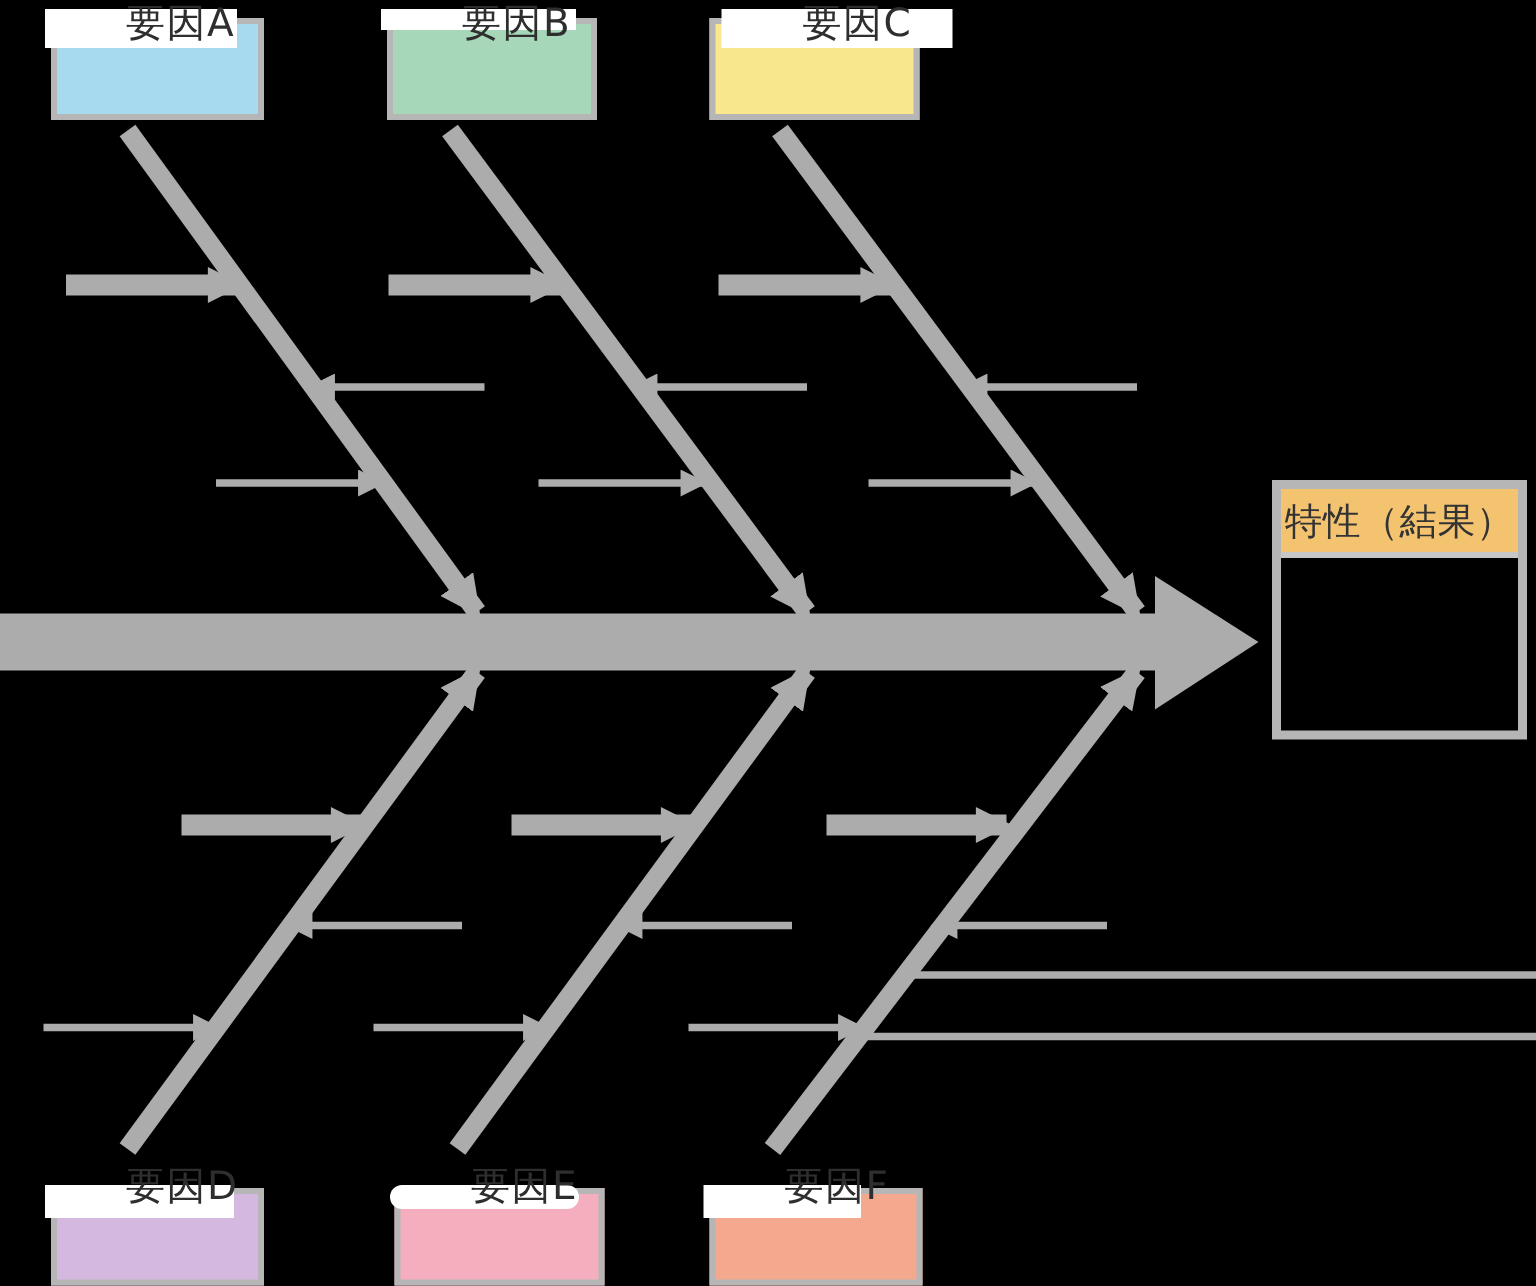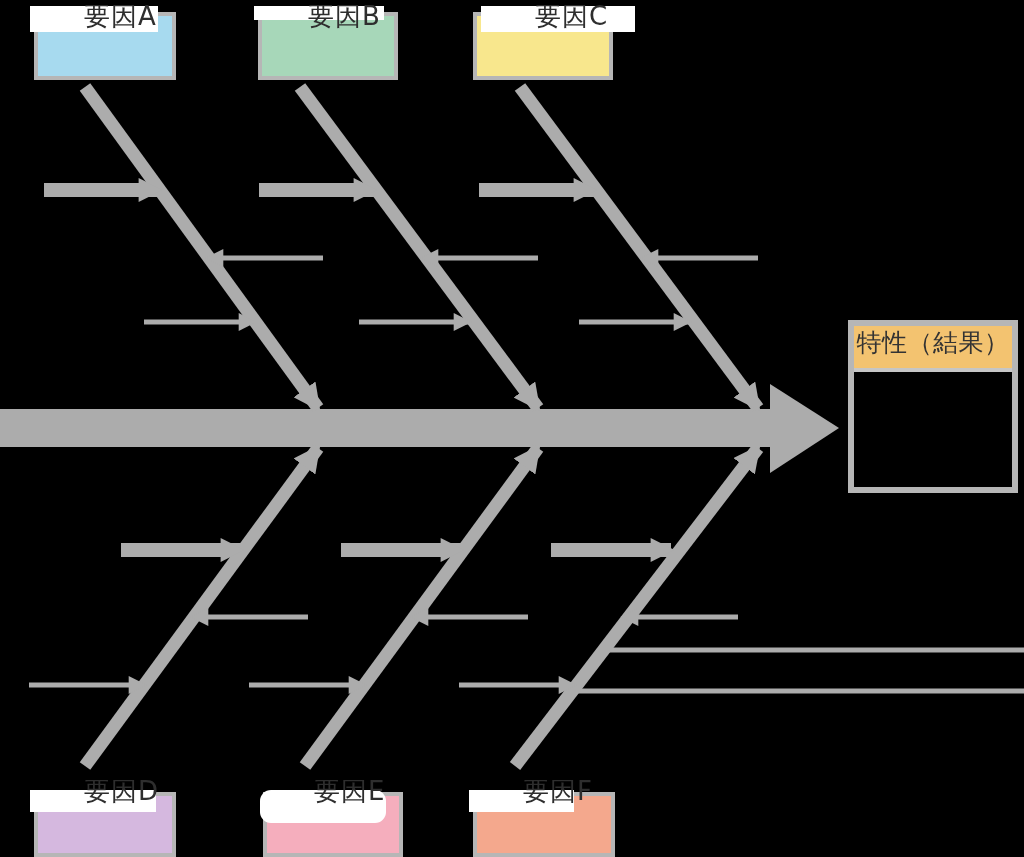"特性（結果）" .result-header { align-items: flex-start -> center }
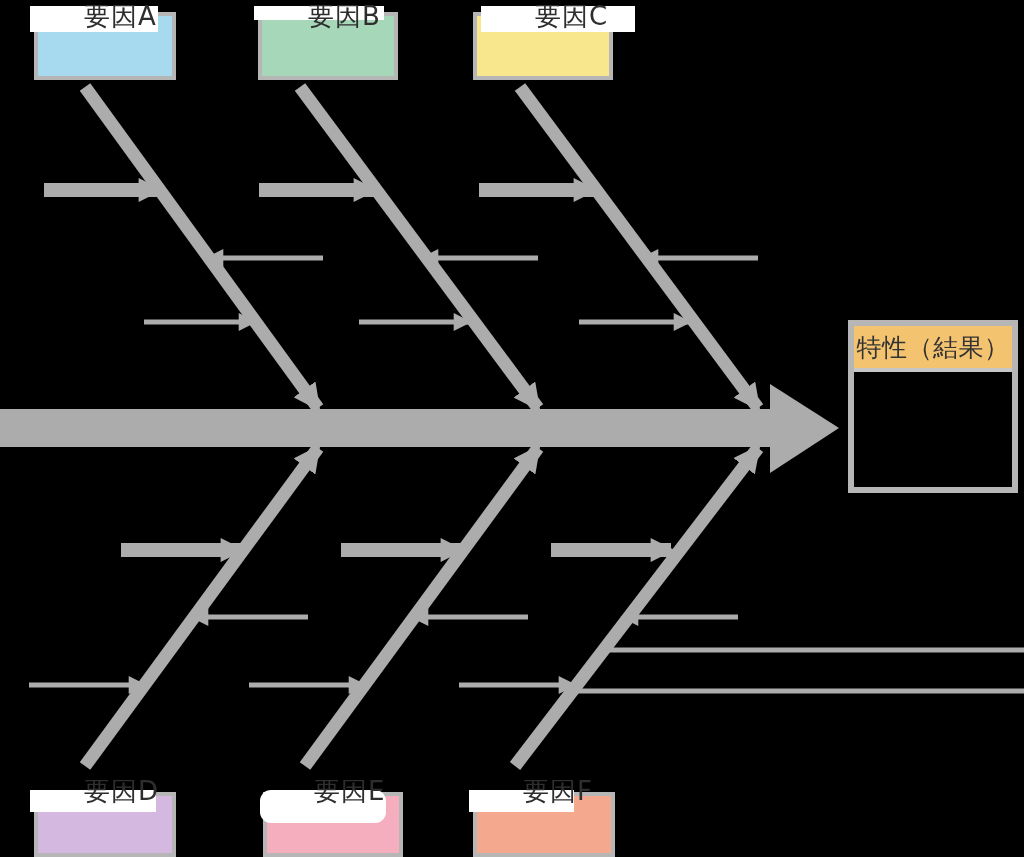"要因E" div.chip { height: 33px -> 16px }
